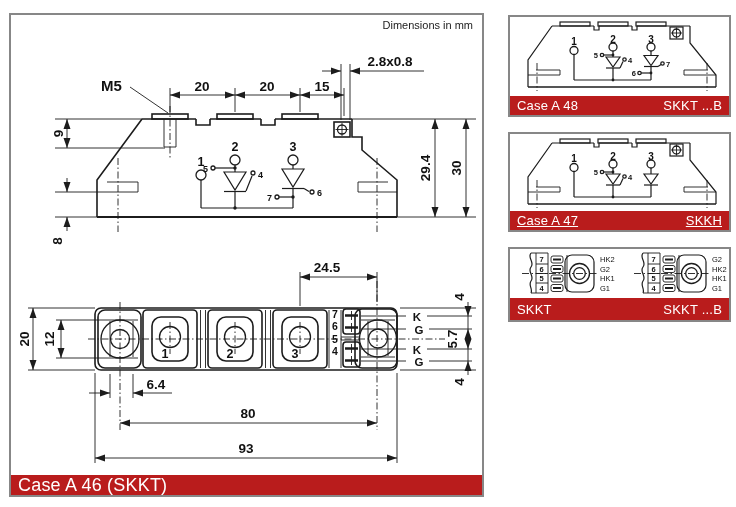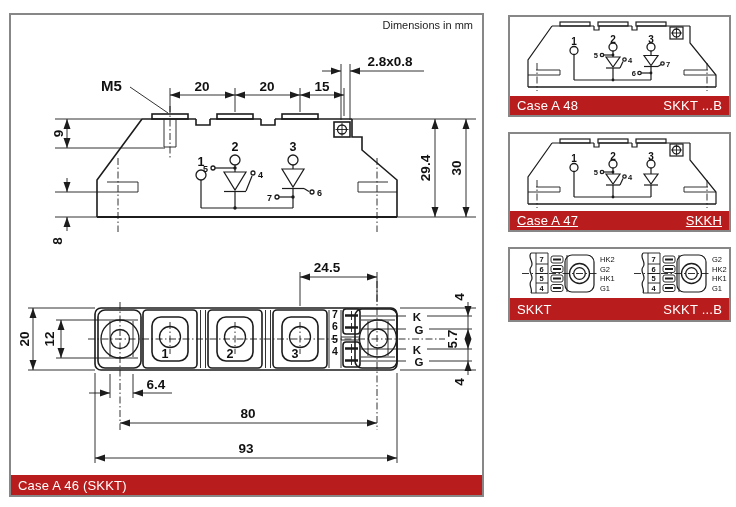"Case A 46 (SKKT)" #main-panel .caption { font-size: 13px -> 18px }
